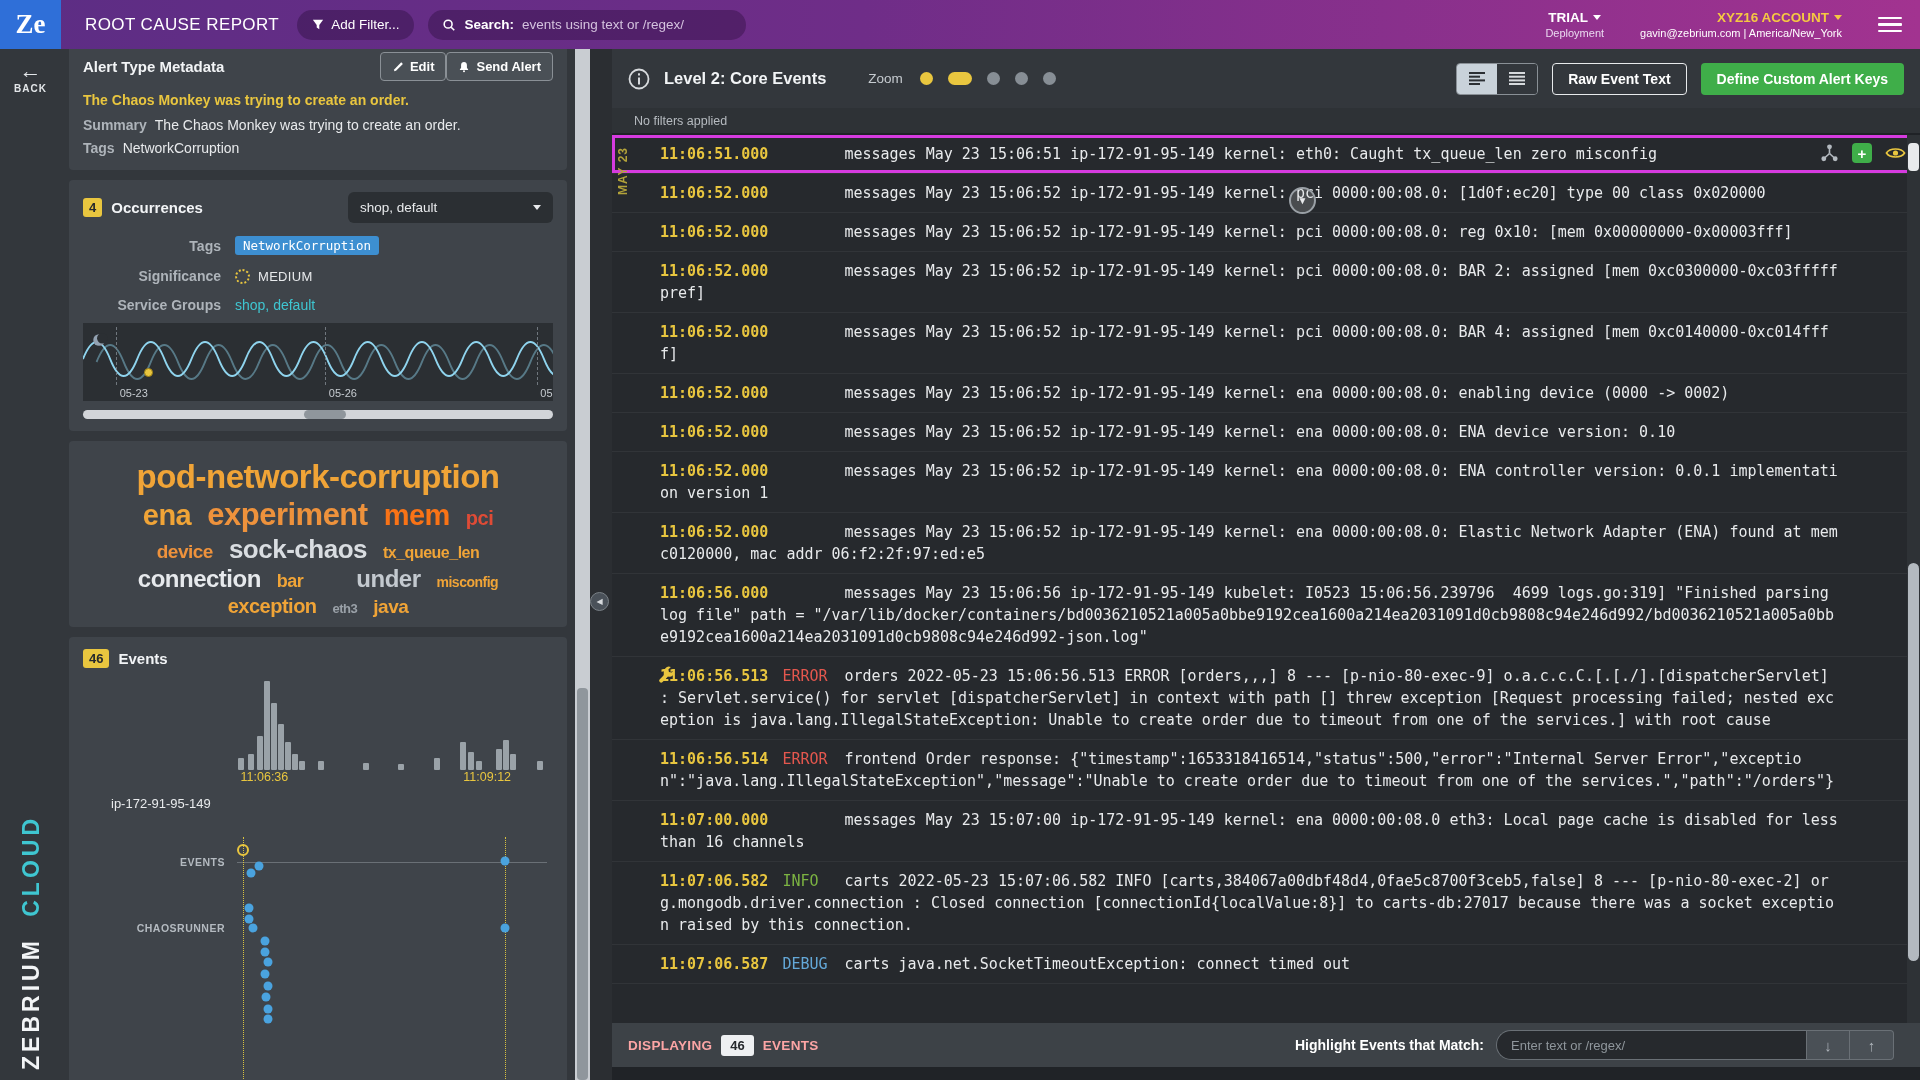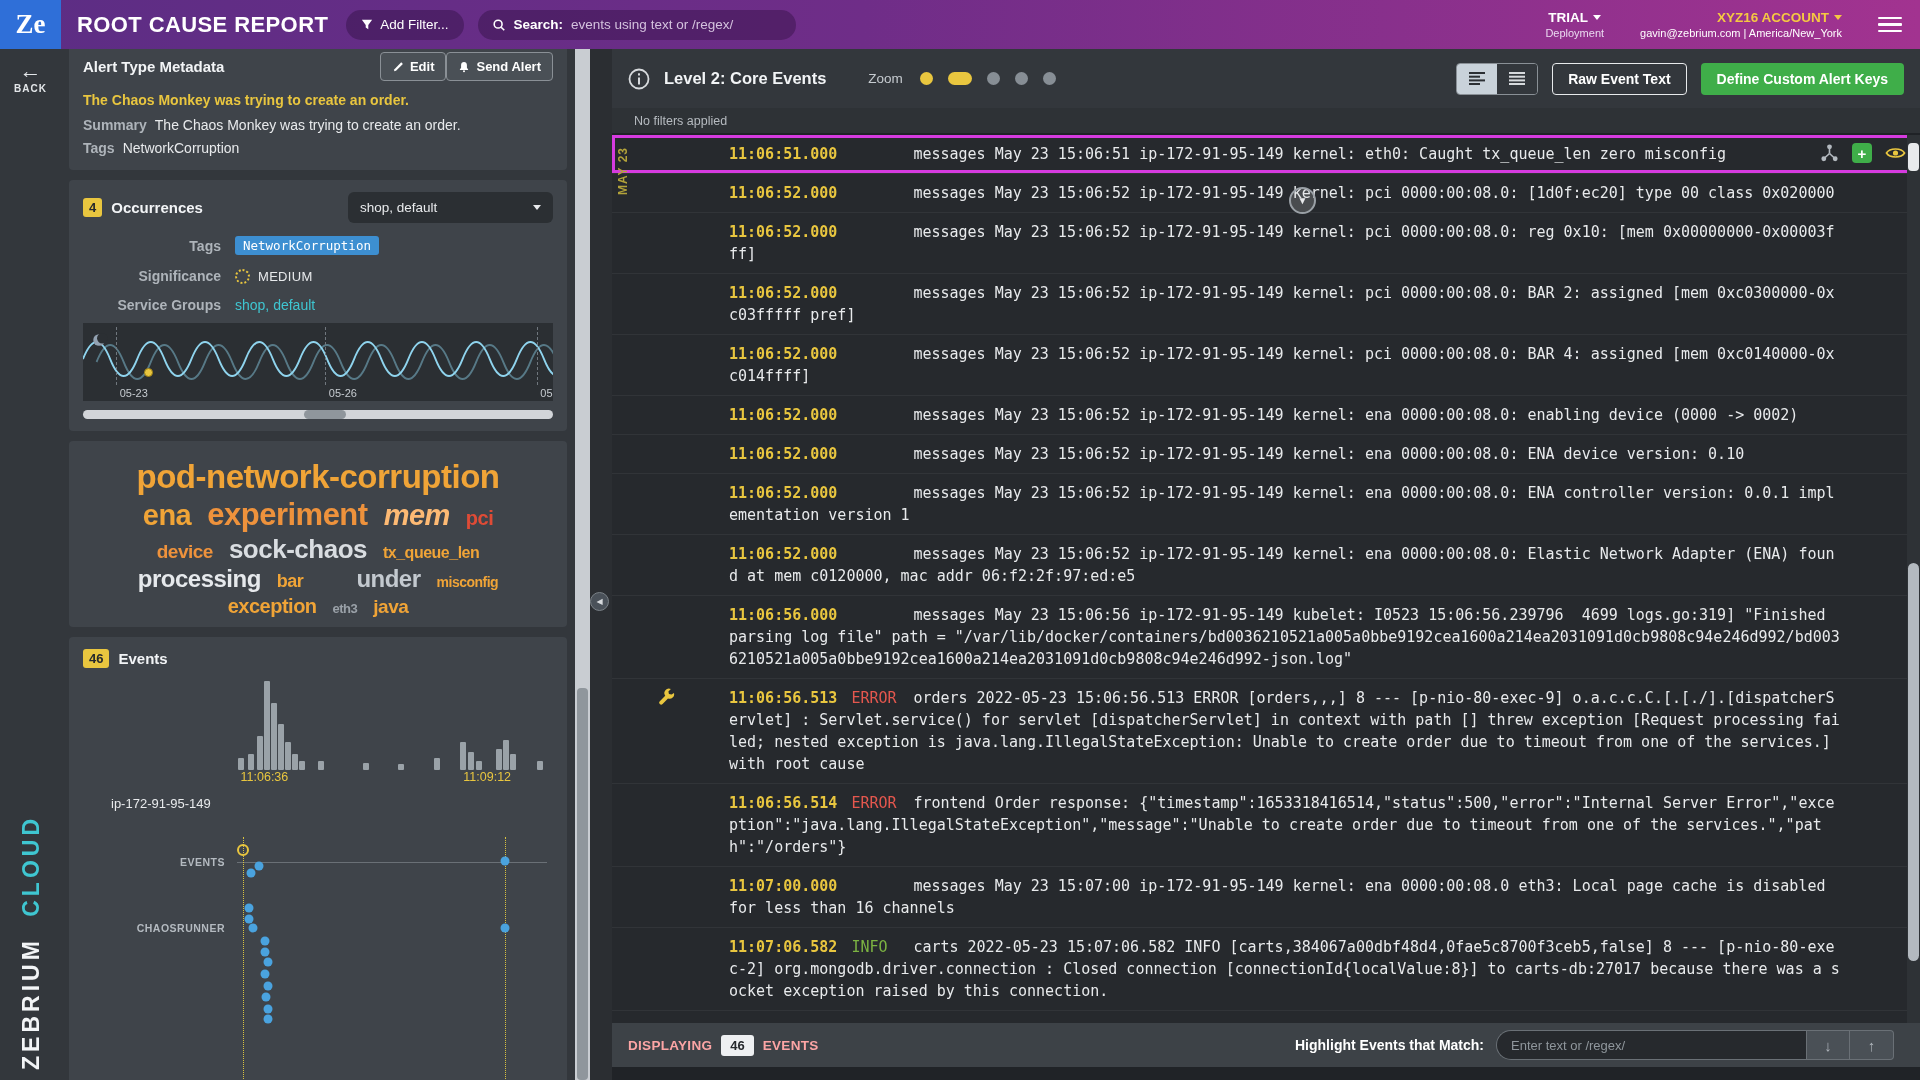"ROOT CAUSE REPORT" .tb-title { font-size: 22px -> 17px; font-weight: 700 -> 400; margin-left: 16px -> 24px }
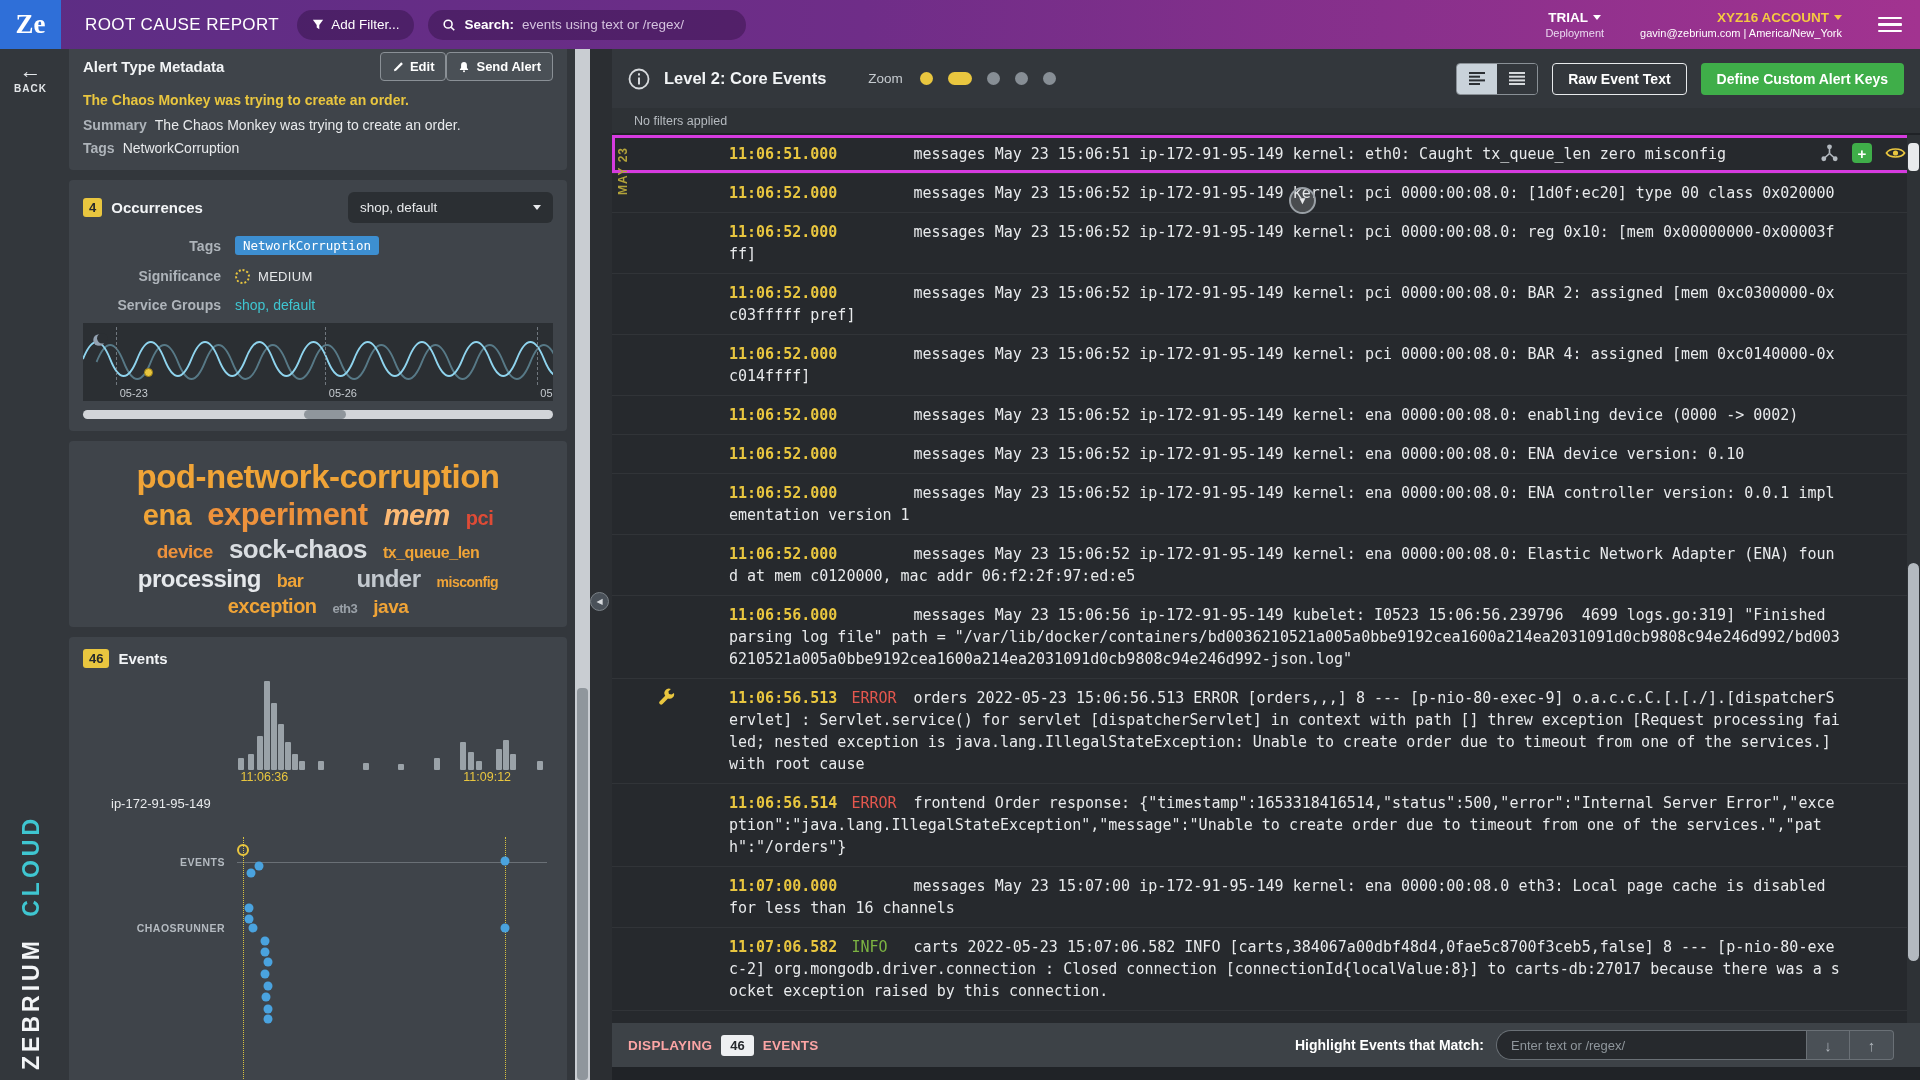"11:06:51.000 messages May 23 15:06:51" .log-row { padding: 8px 78px 8px 117px -> 8px 78px 8px 48px }
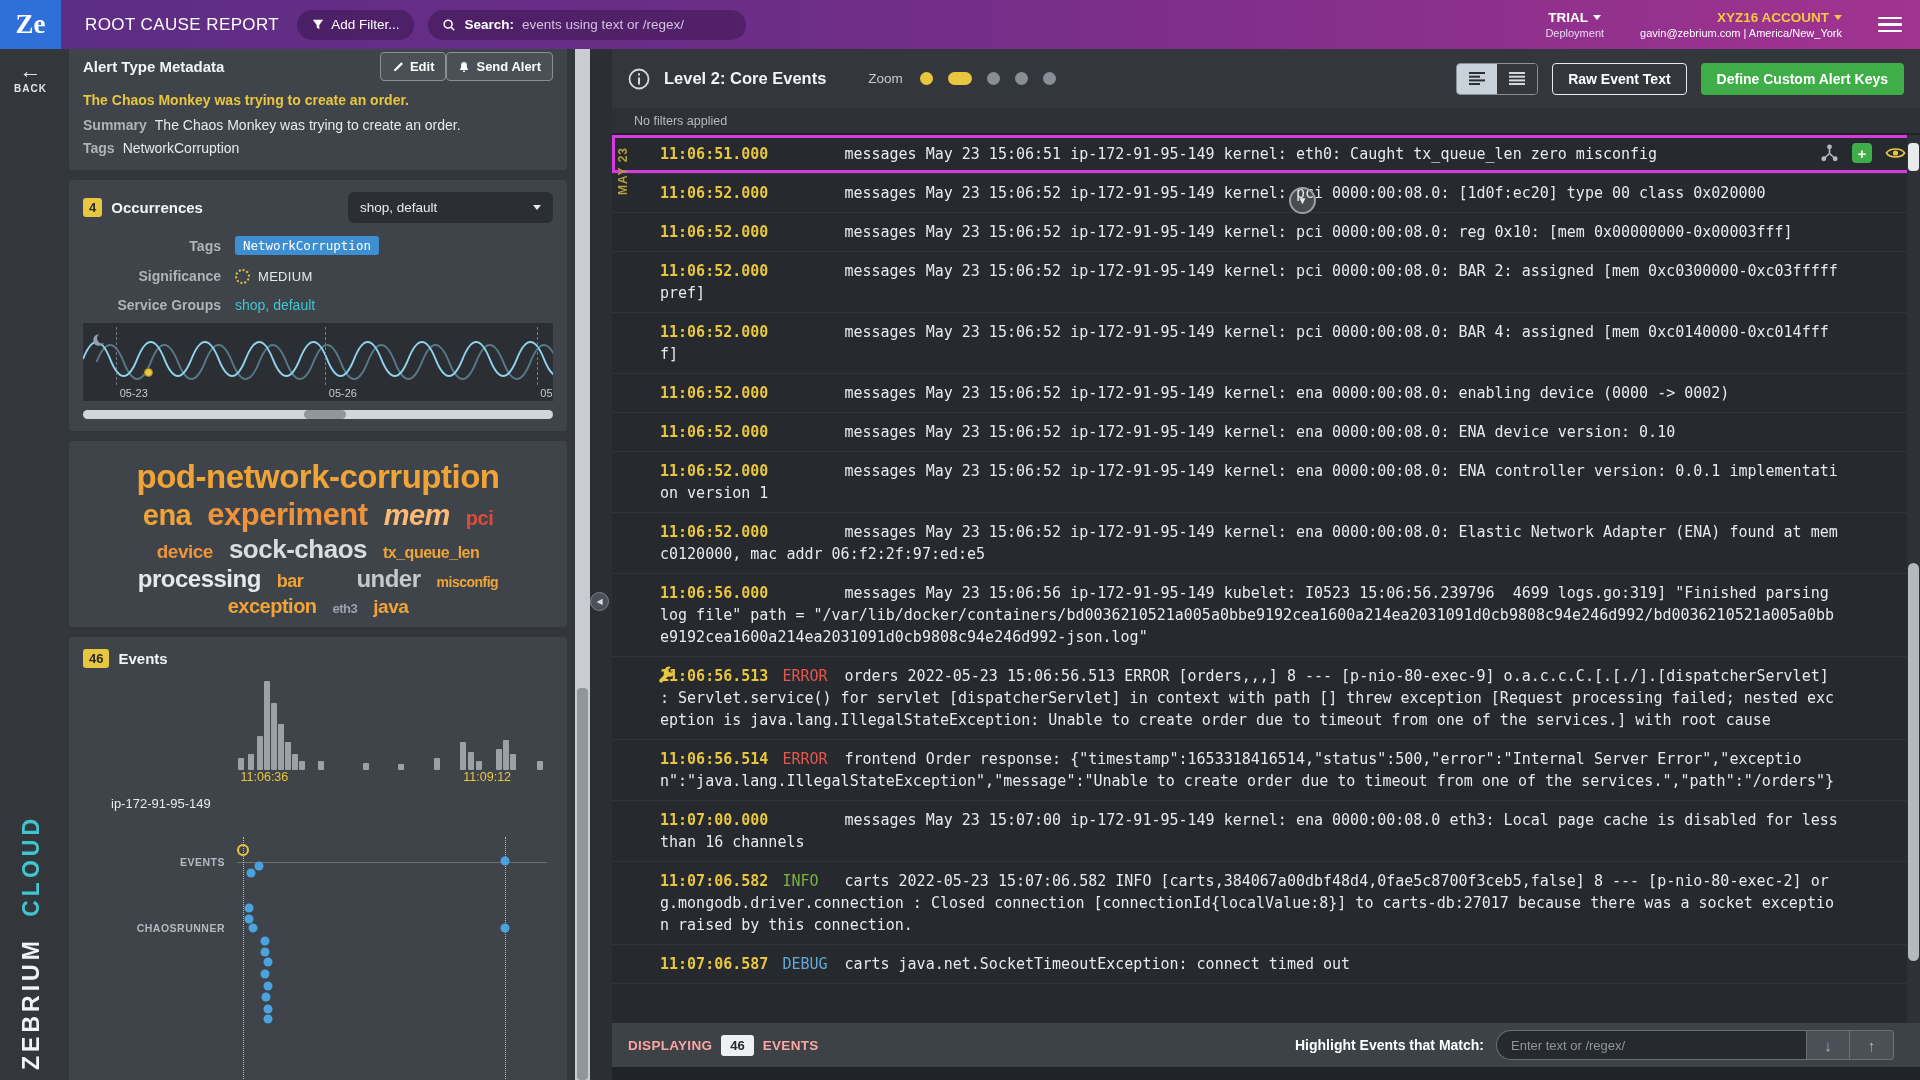"mem" span.wc-word { color: #fdba74 -> #f97316; font-style: italic -> none }
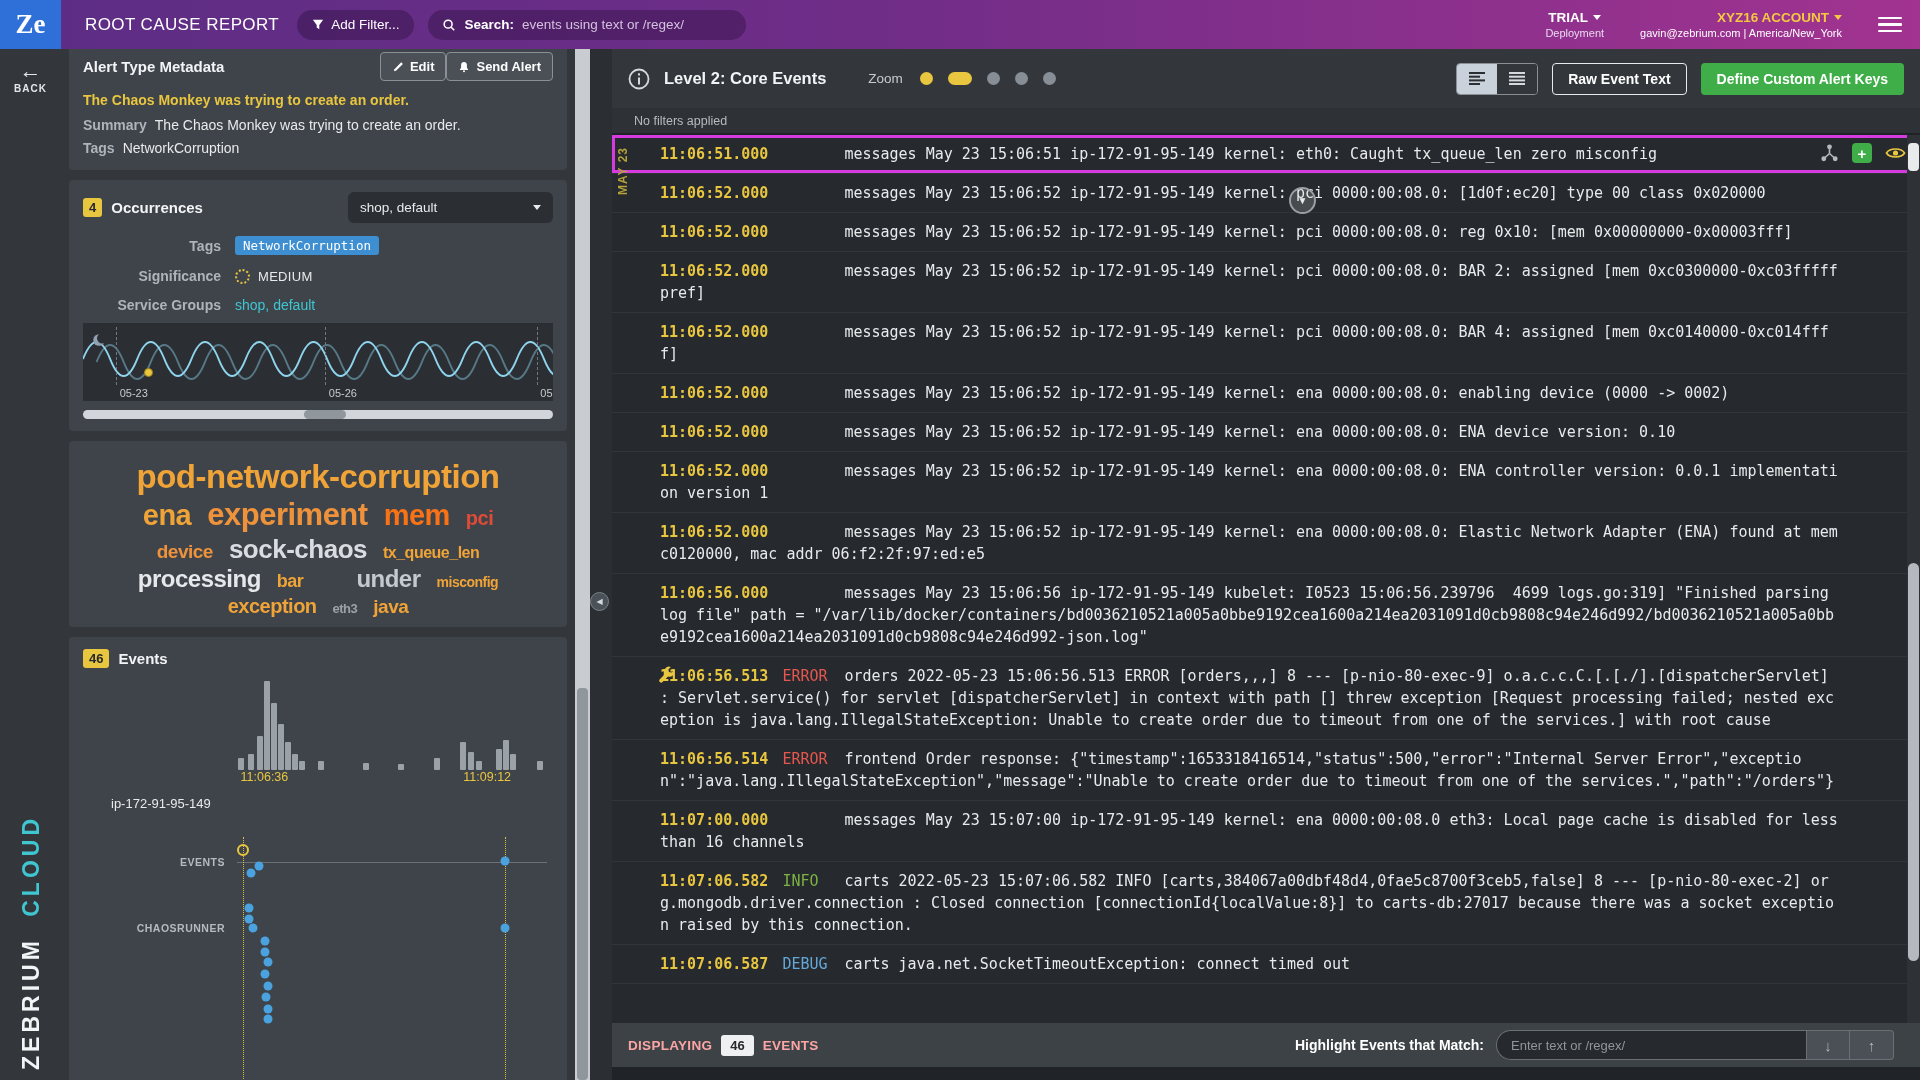"processing" span.wc-word { text: processing -> connection }
